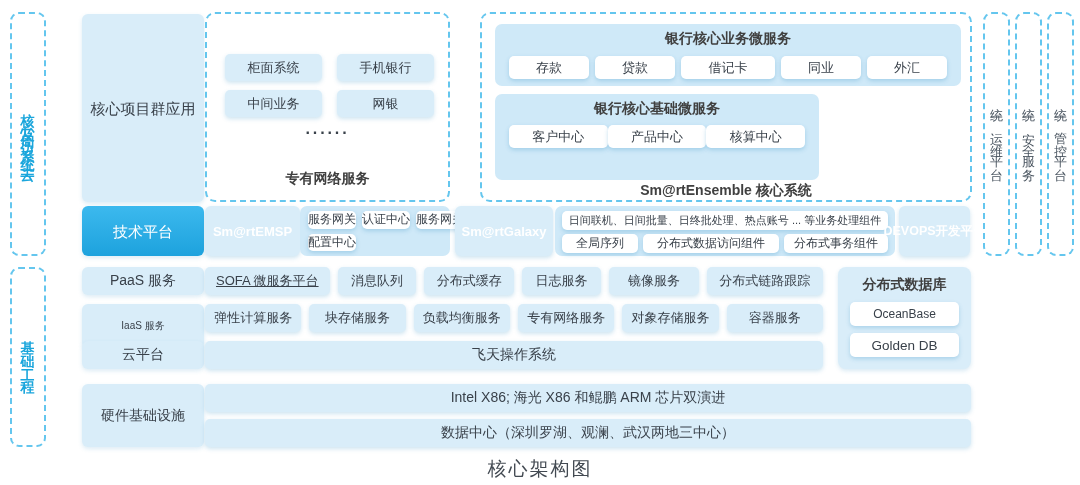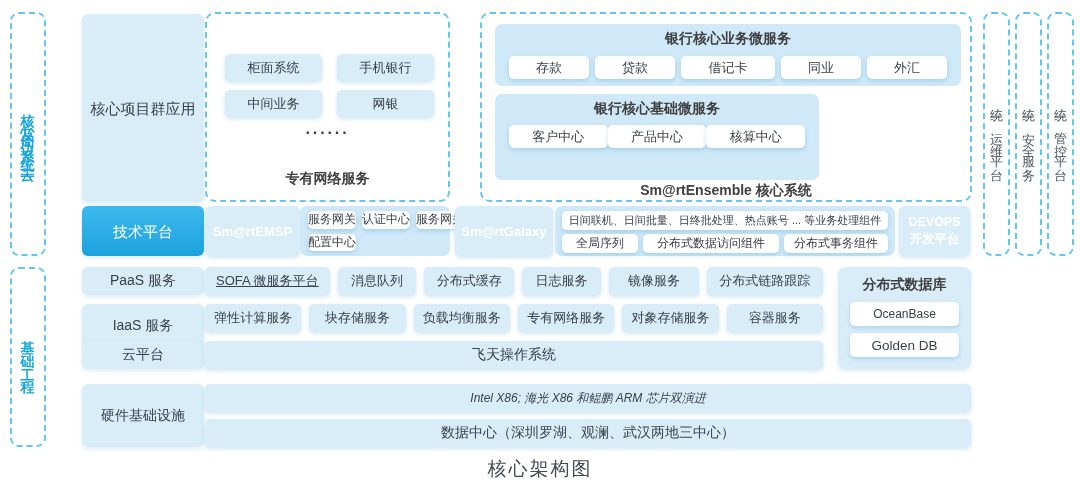"DEVOPS" div.btn { flex-direction: column -> row }
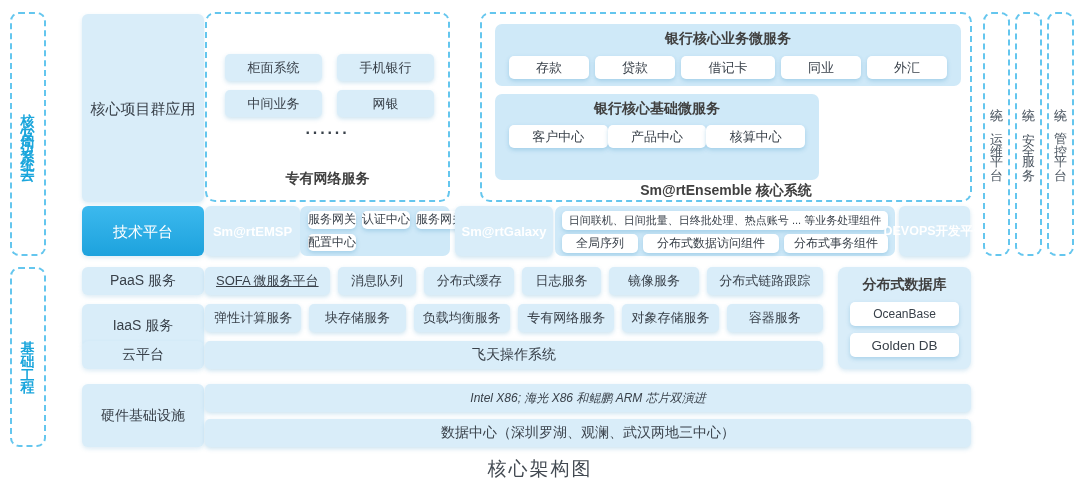"IaaS 服务" div.sidebox { font-size: 14px -> 10px }
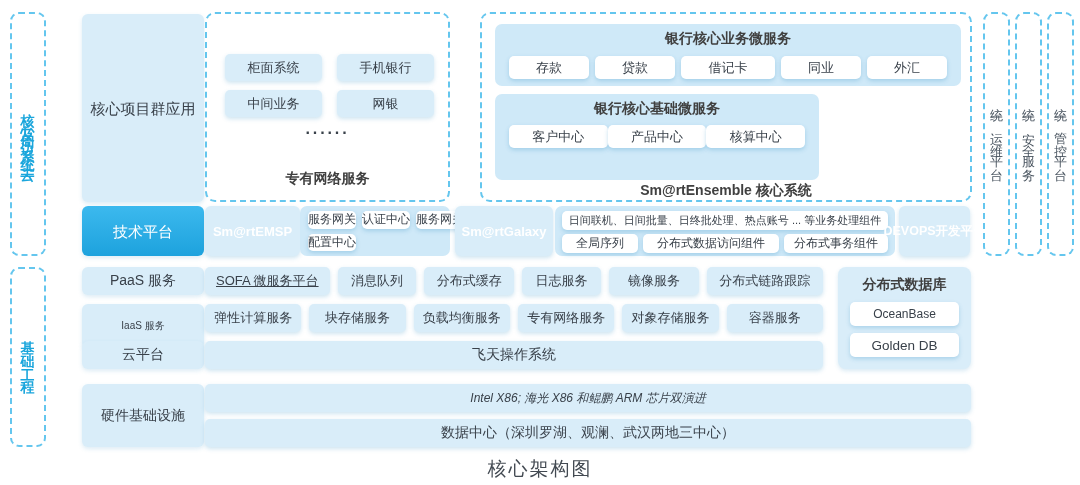"Intel X86; 海光 X86 和鲲鹏" div.btn { font-size: 12px -> 14px; font-style: italic -> none }
